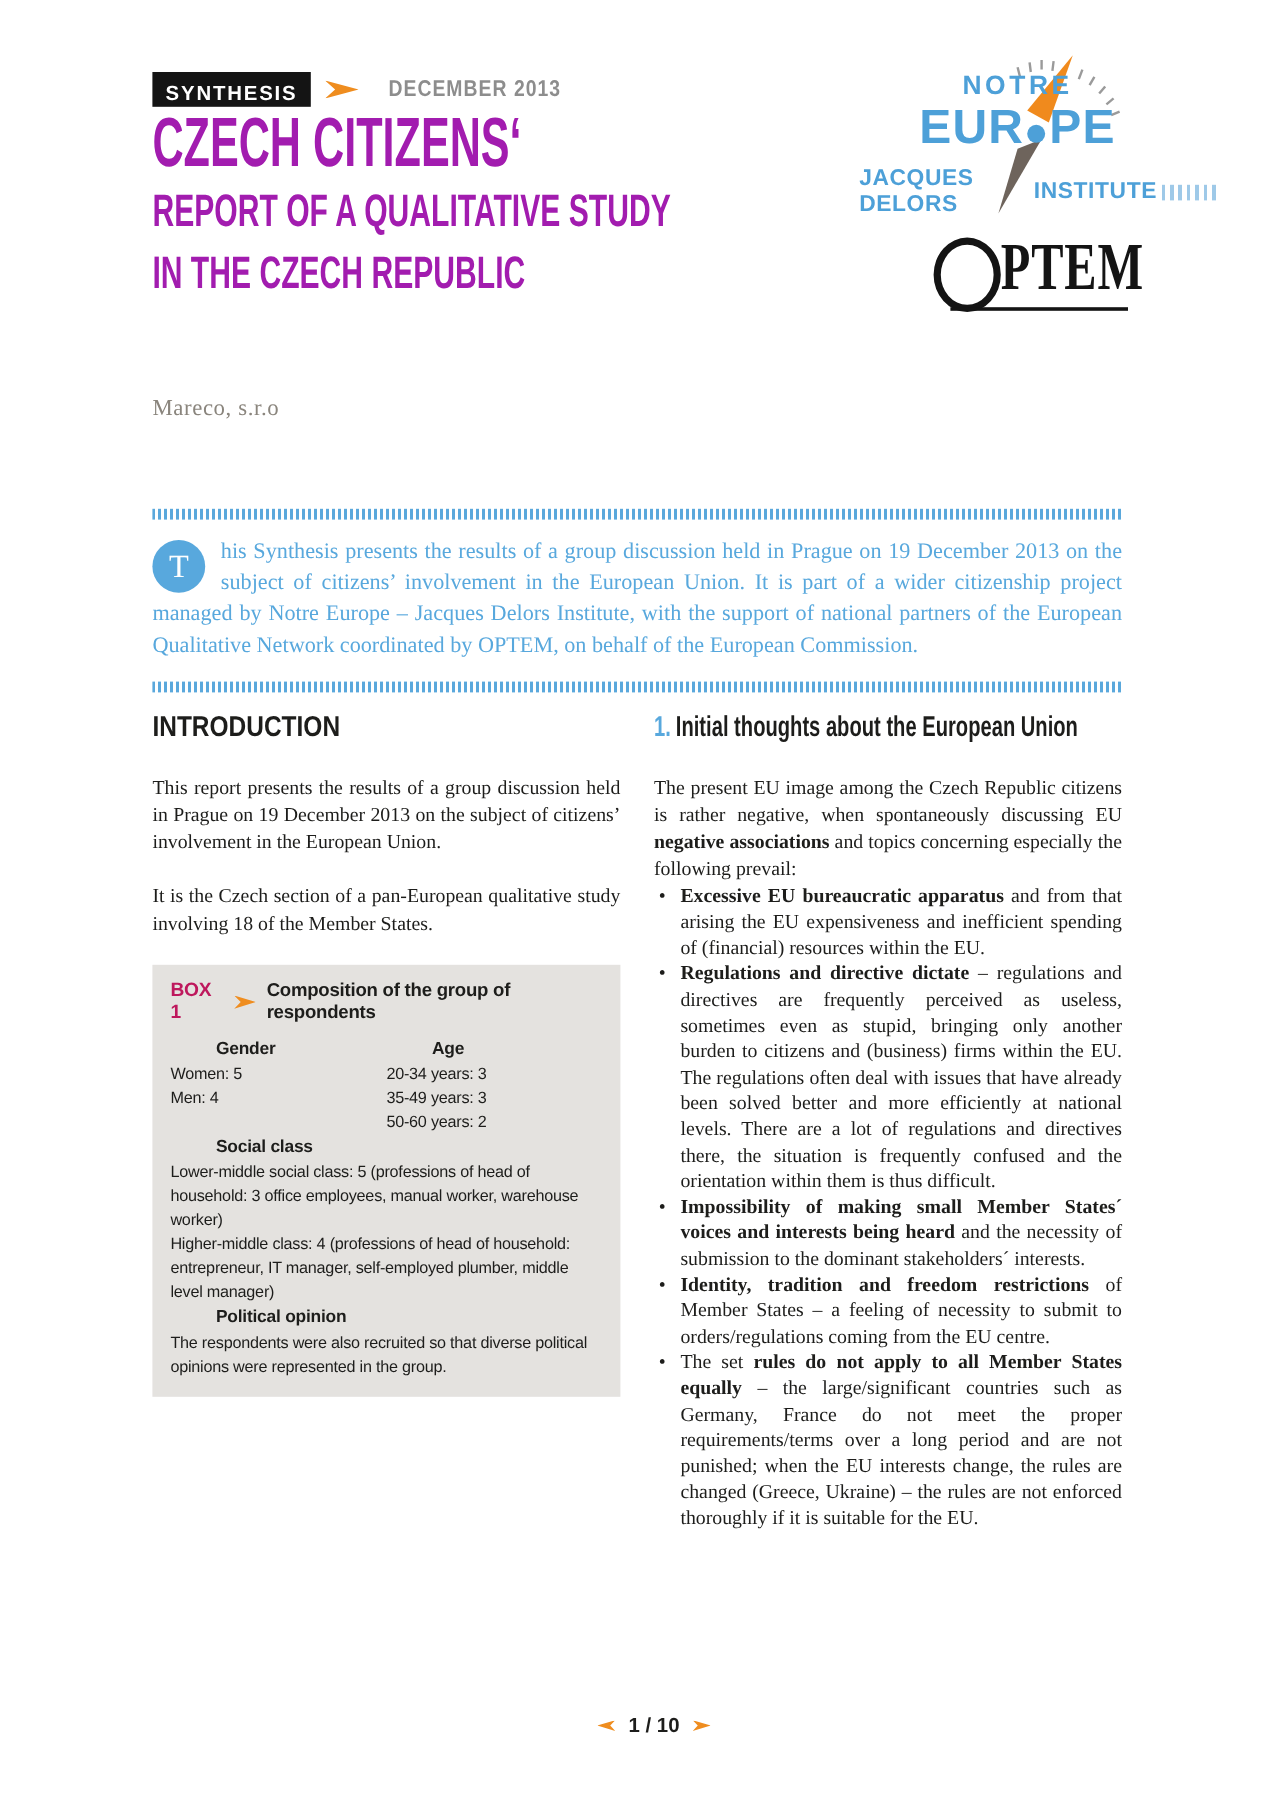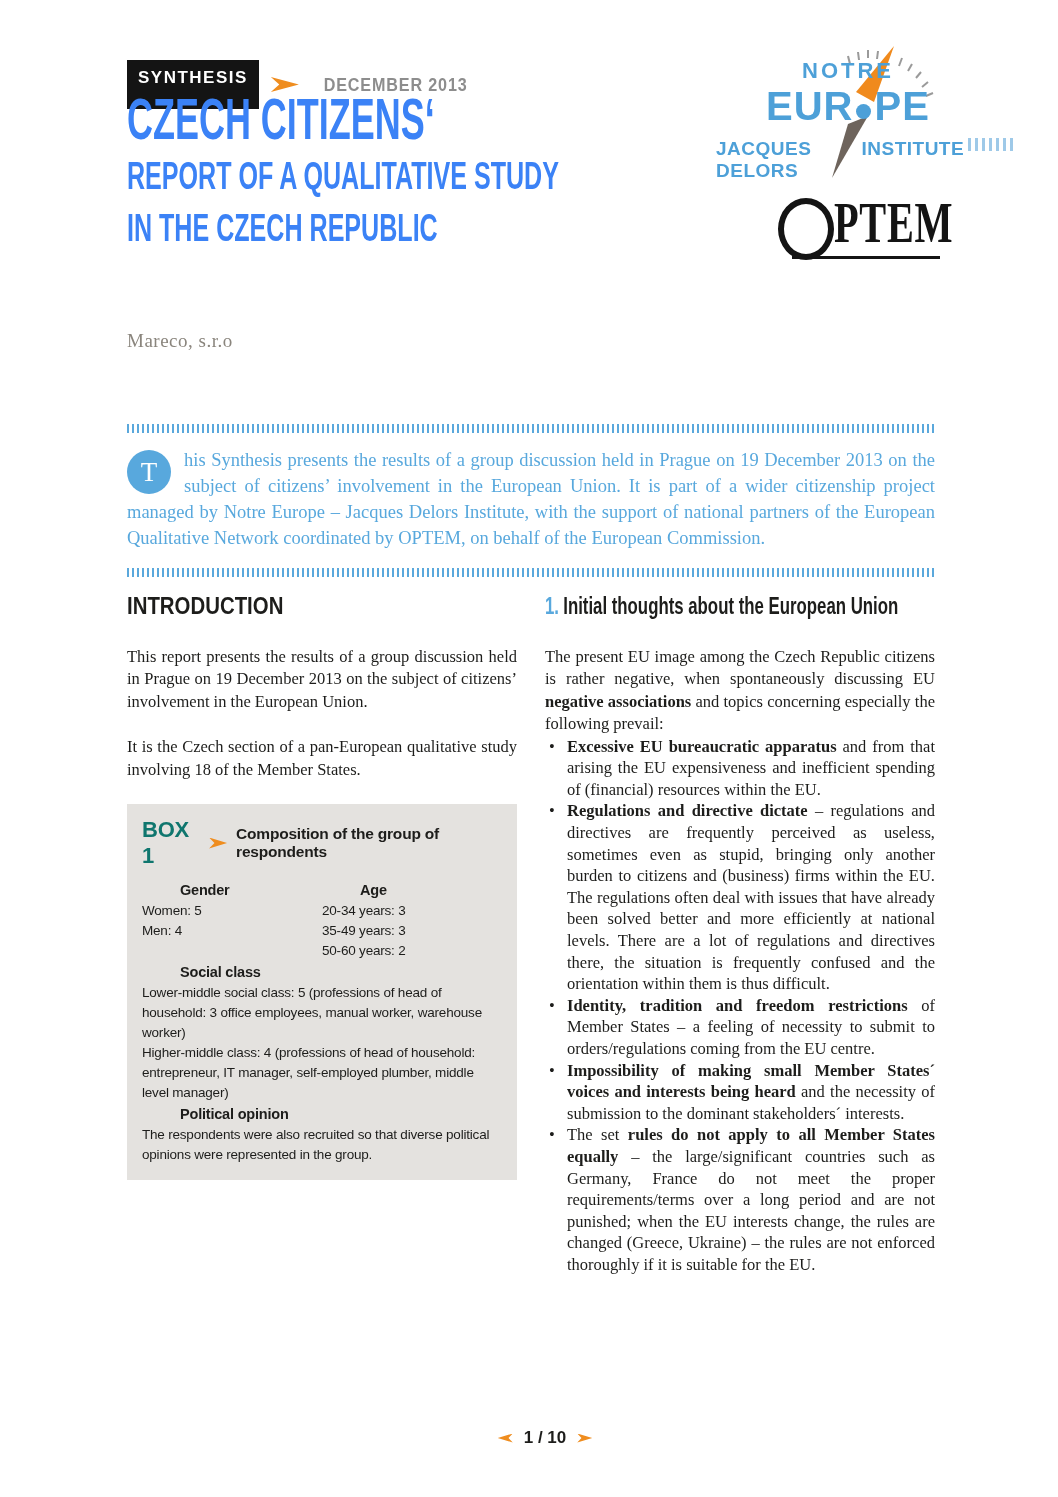"SYNTHESIS" .badge { padding: 8px 11px 21px -> 8px 11px 1px }
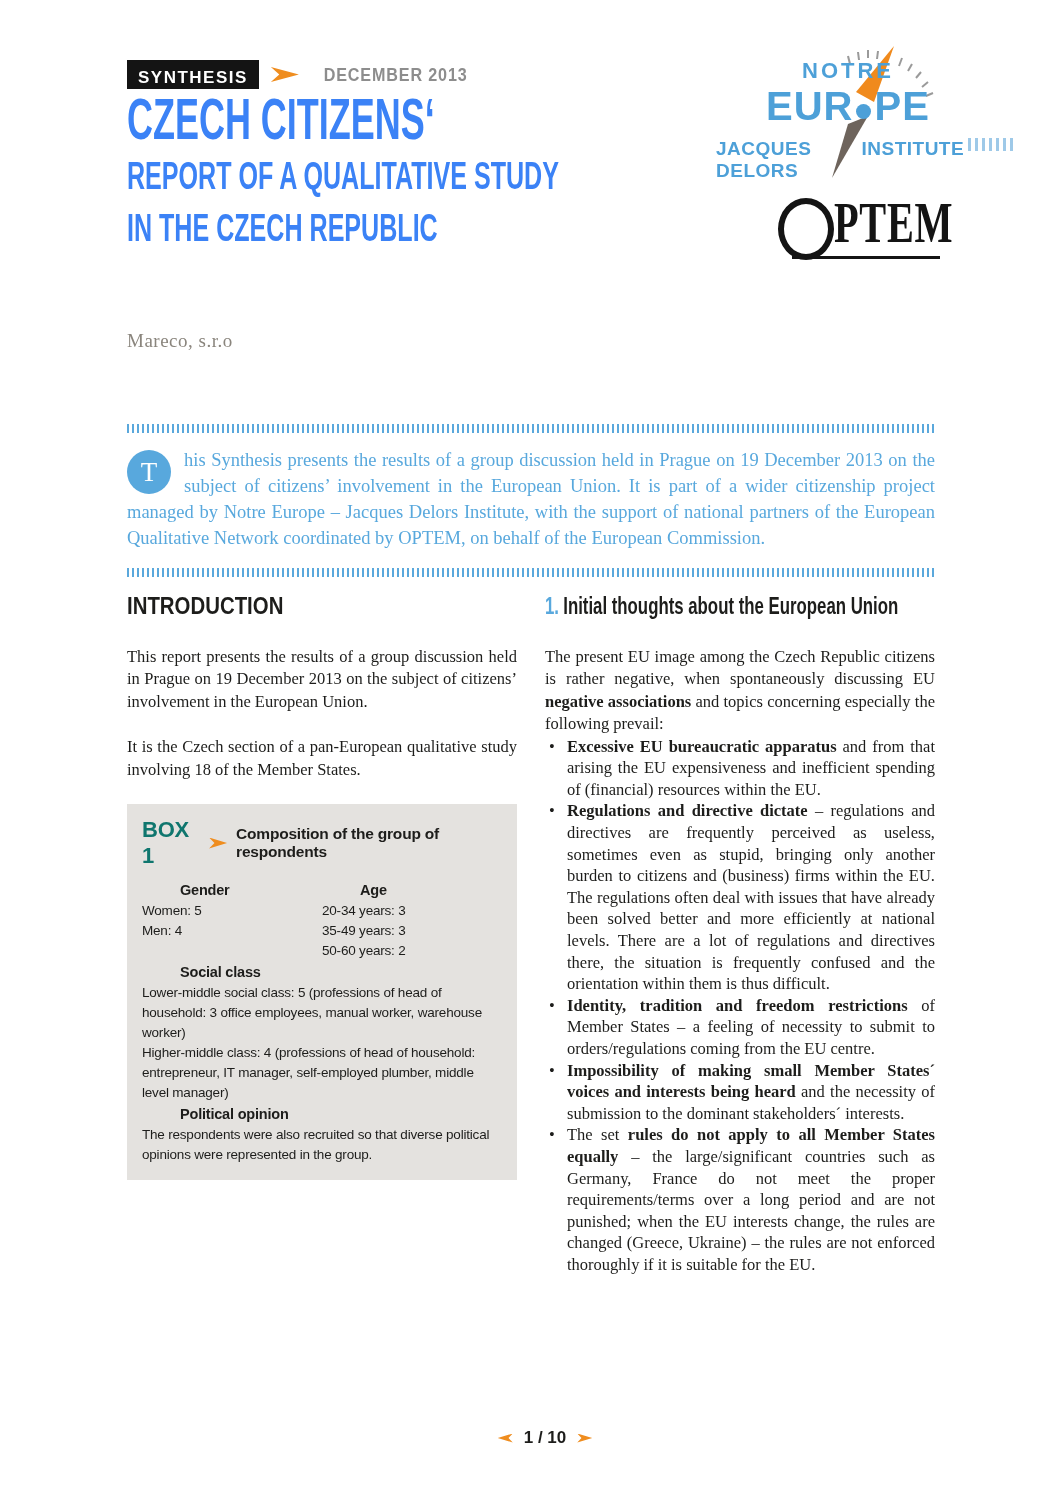"CZECH CITIZENS‘" .title-block { color: #3b82f6 -> #a21caf }
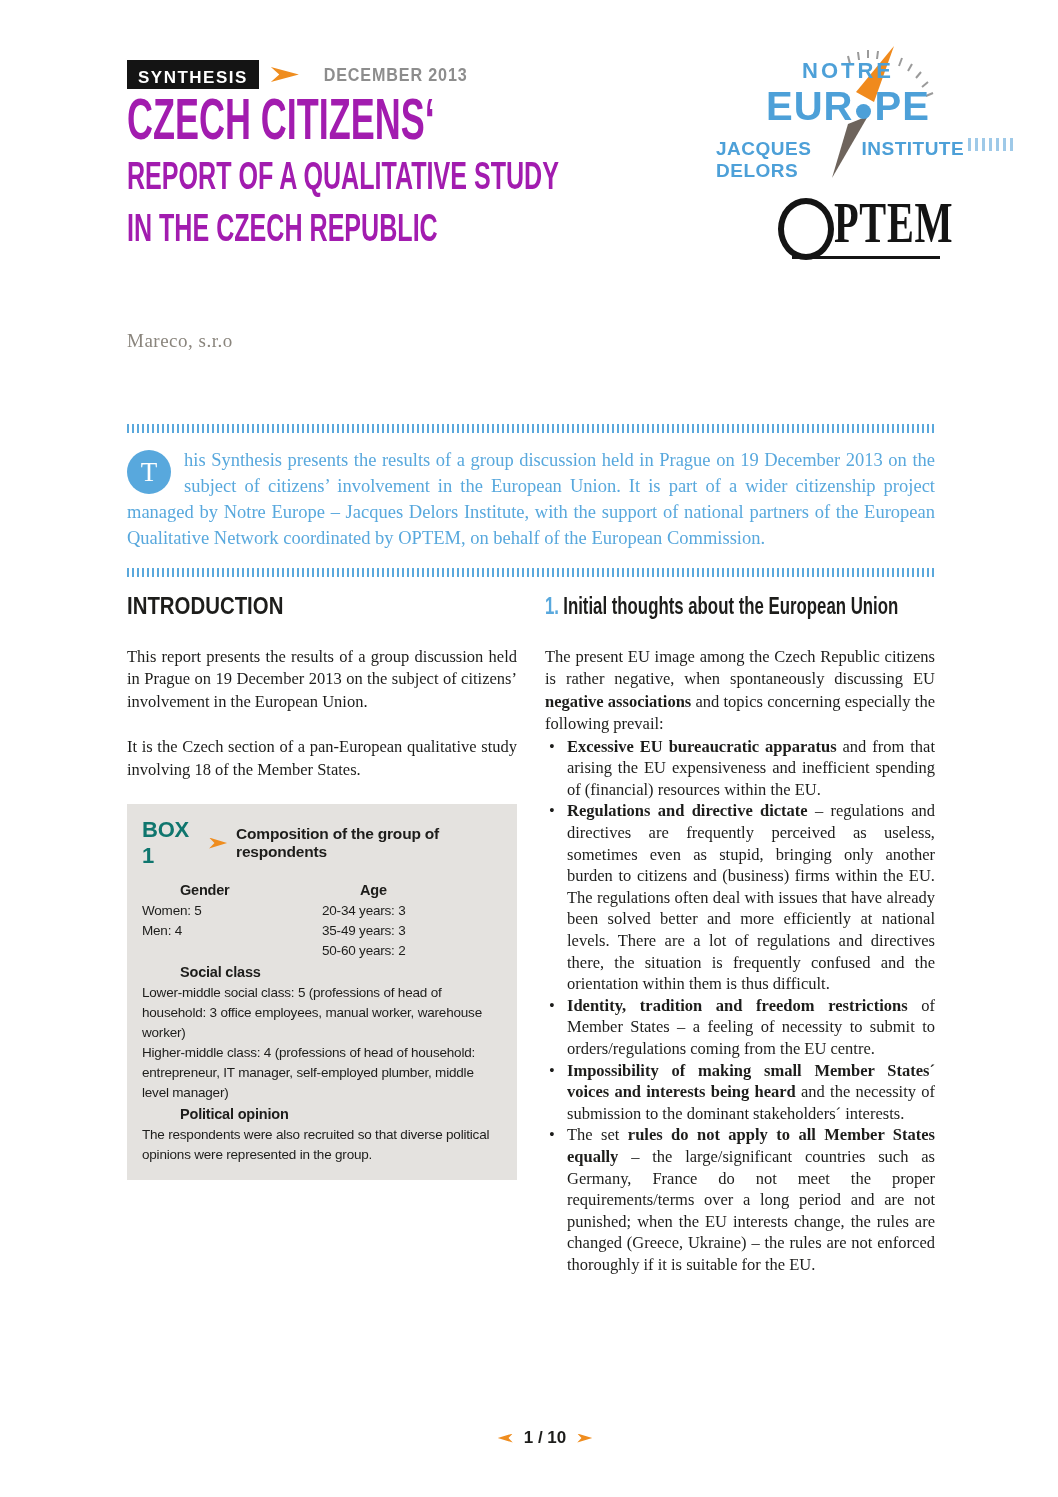"JACQUES DELORS" .ne-row { align-items: flex-start -> center }
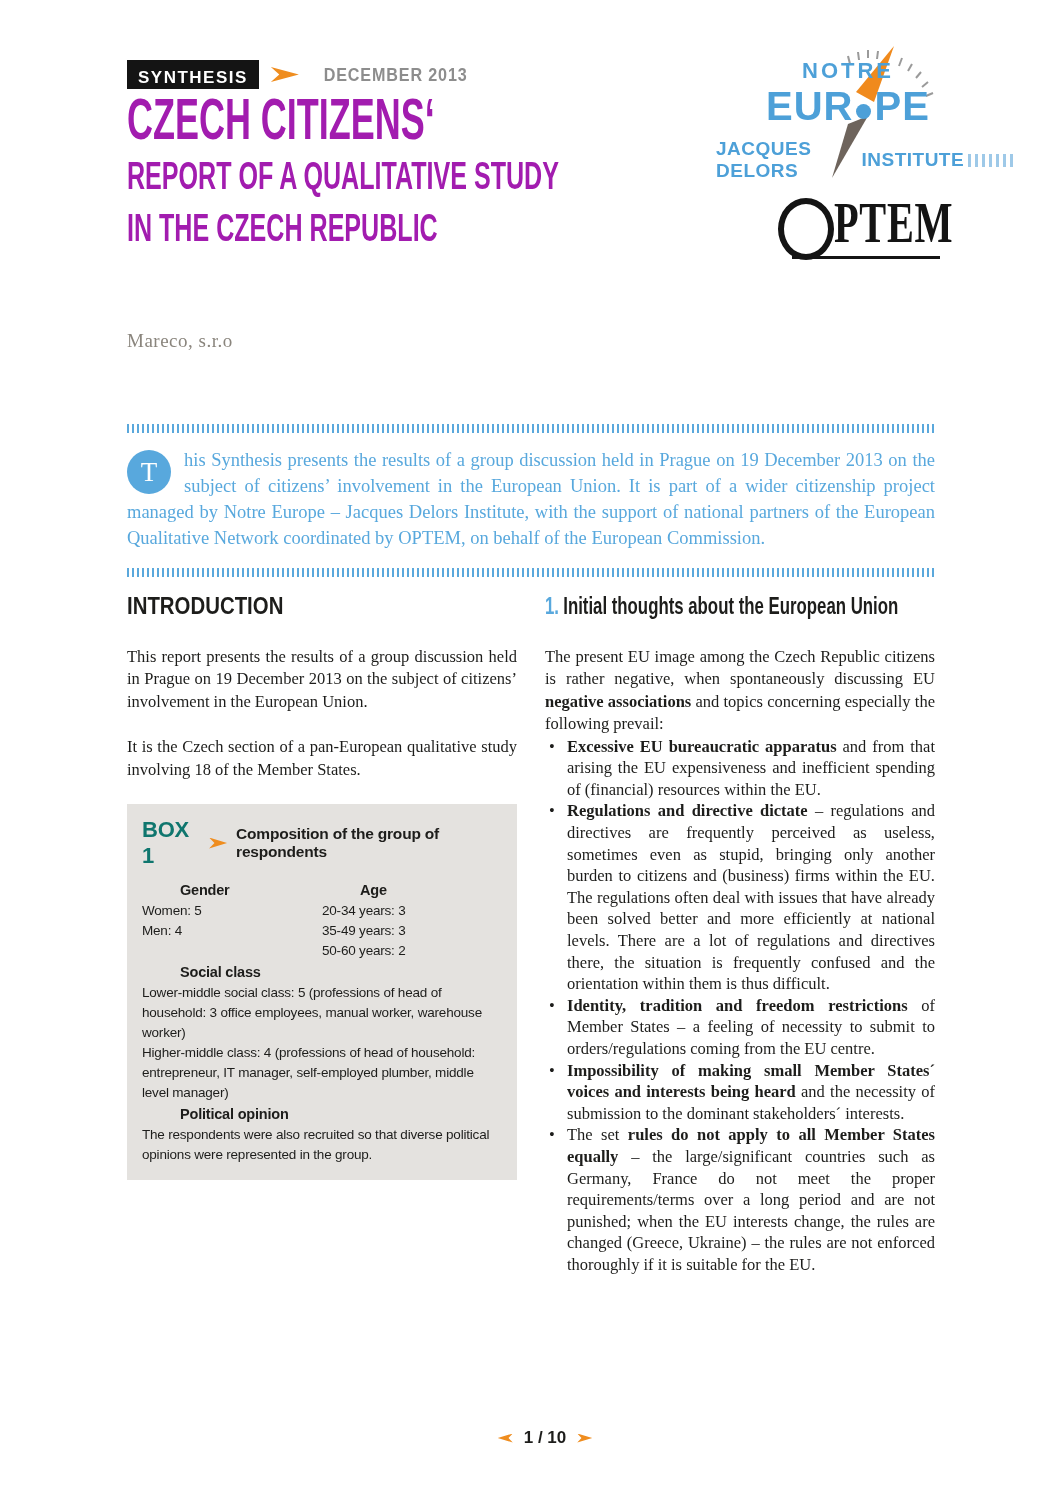"BOX 1" .box-label { color: #0f766e -> #be185d; font-size: 22px -> 16px }
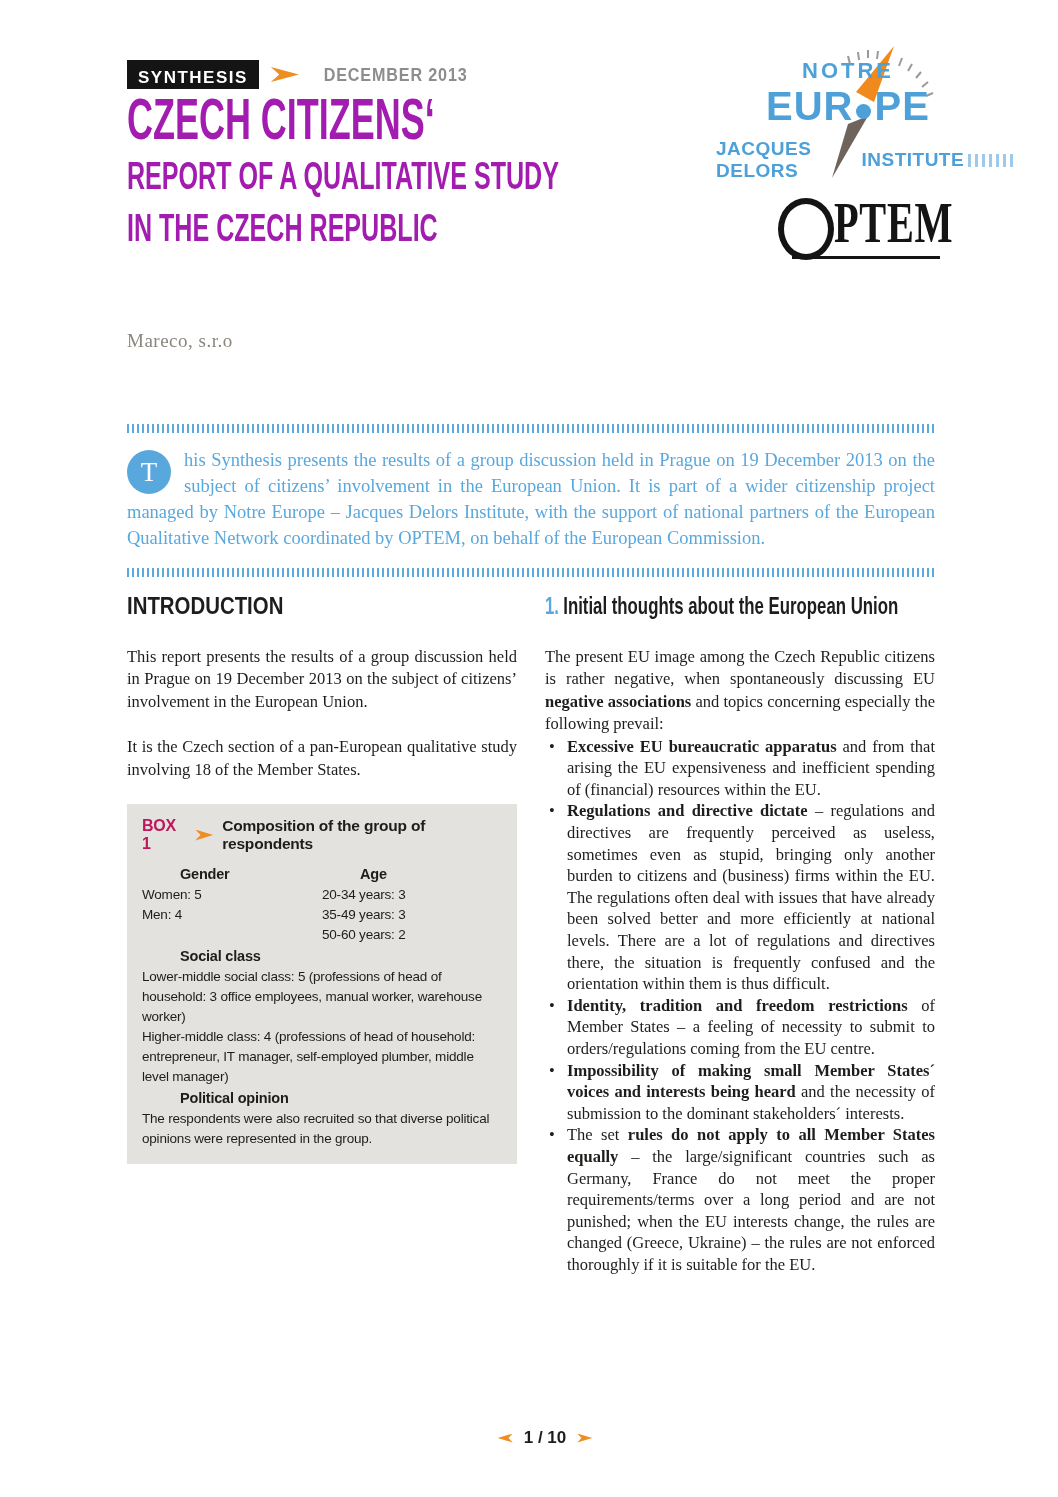"Identity, tradition and freedom" li { order: before "Impossibility of making small Member" -> after "Impossibility of making small Member" }
